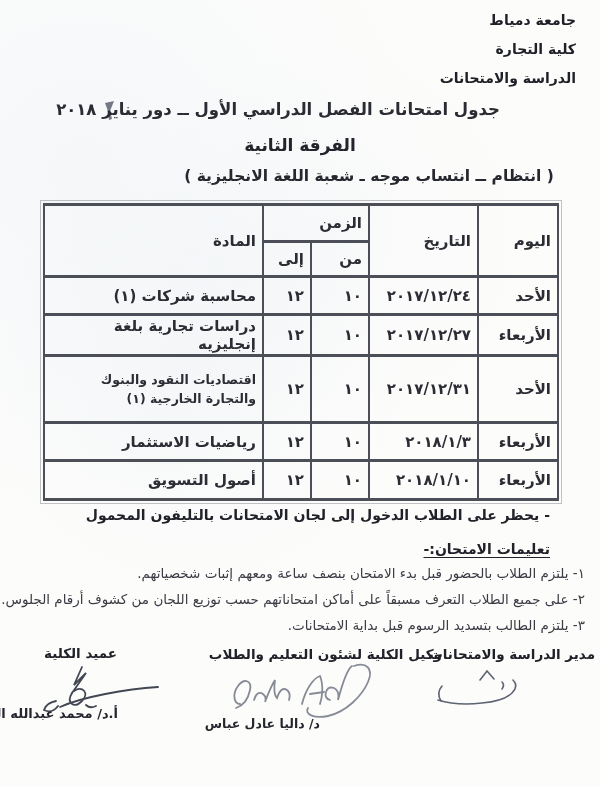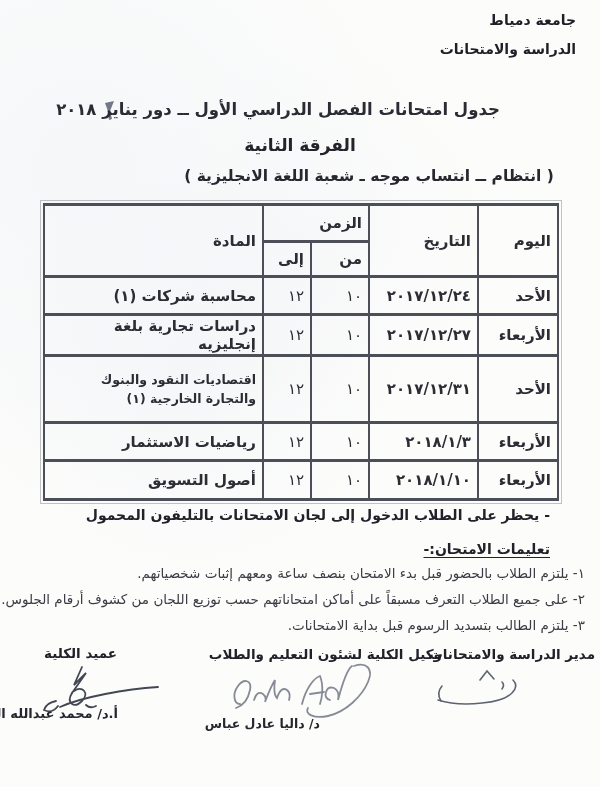"كلية التجارة" div { html: none -> <div>كلية التجارة</div> }
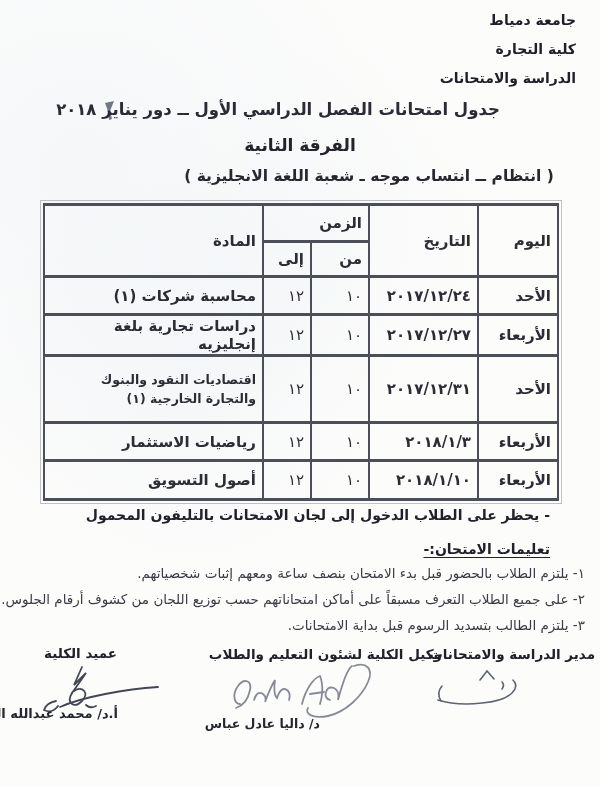"١٢" td.num-cell { font-weight: 400 -> 700 }
